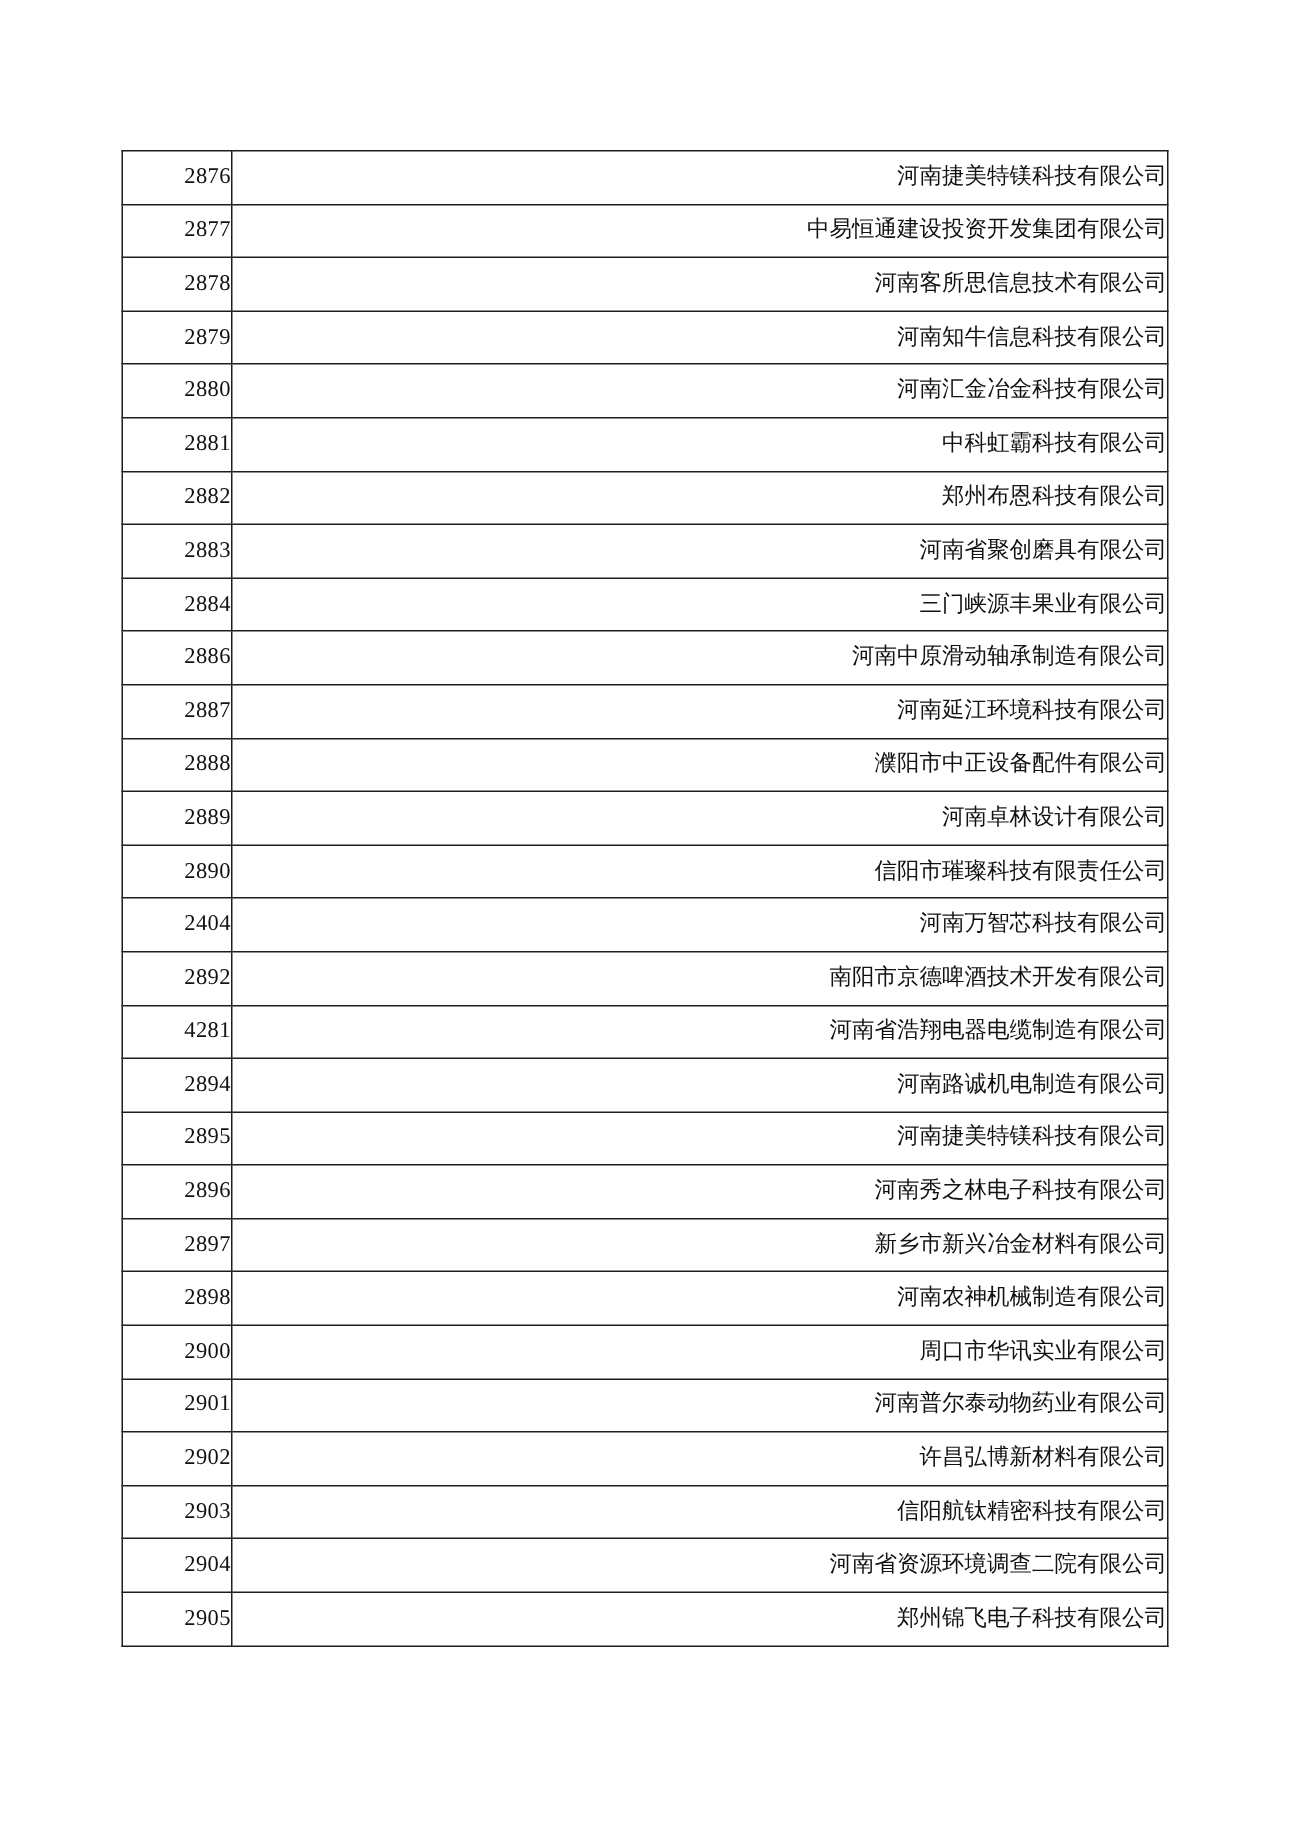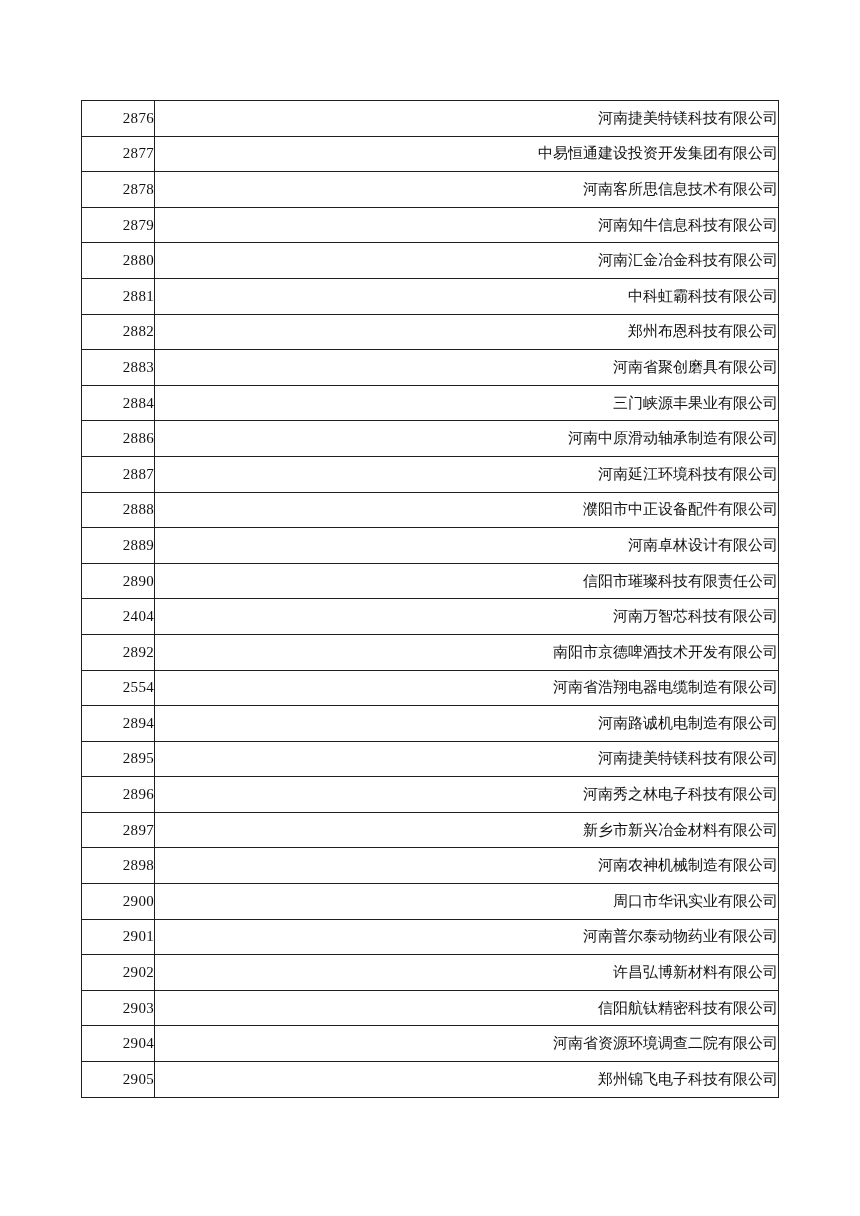"2554" td.num-cell { text: 2554 -> 4281 }
